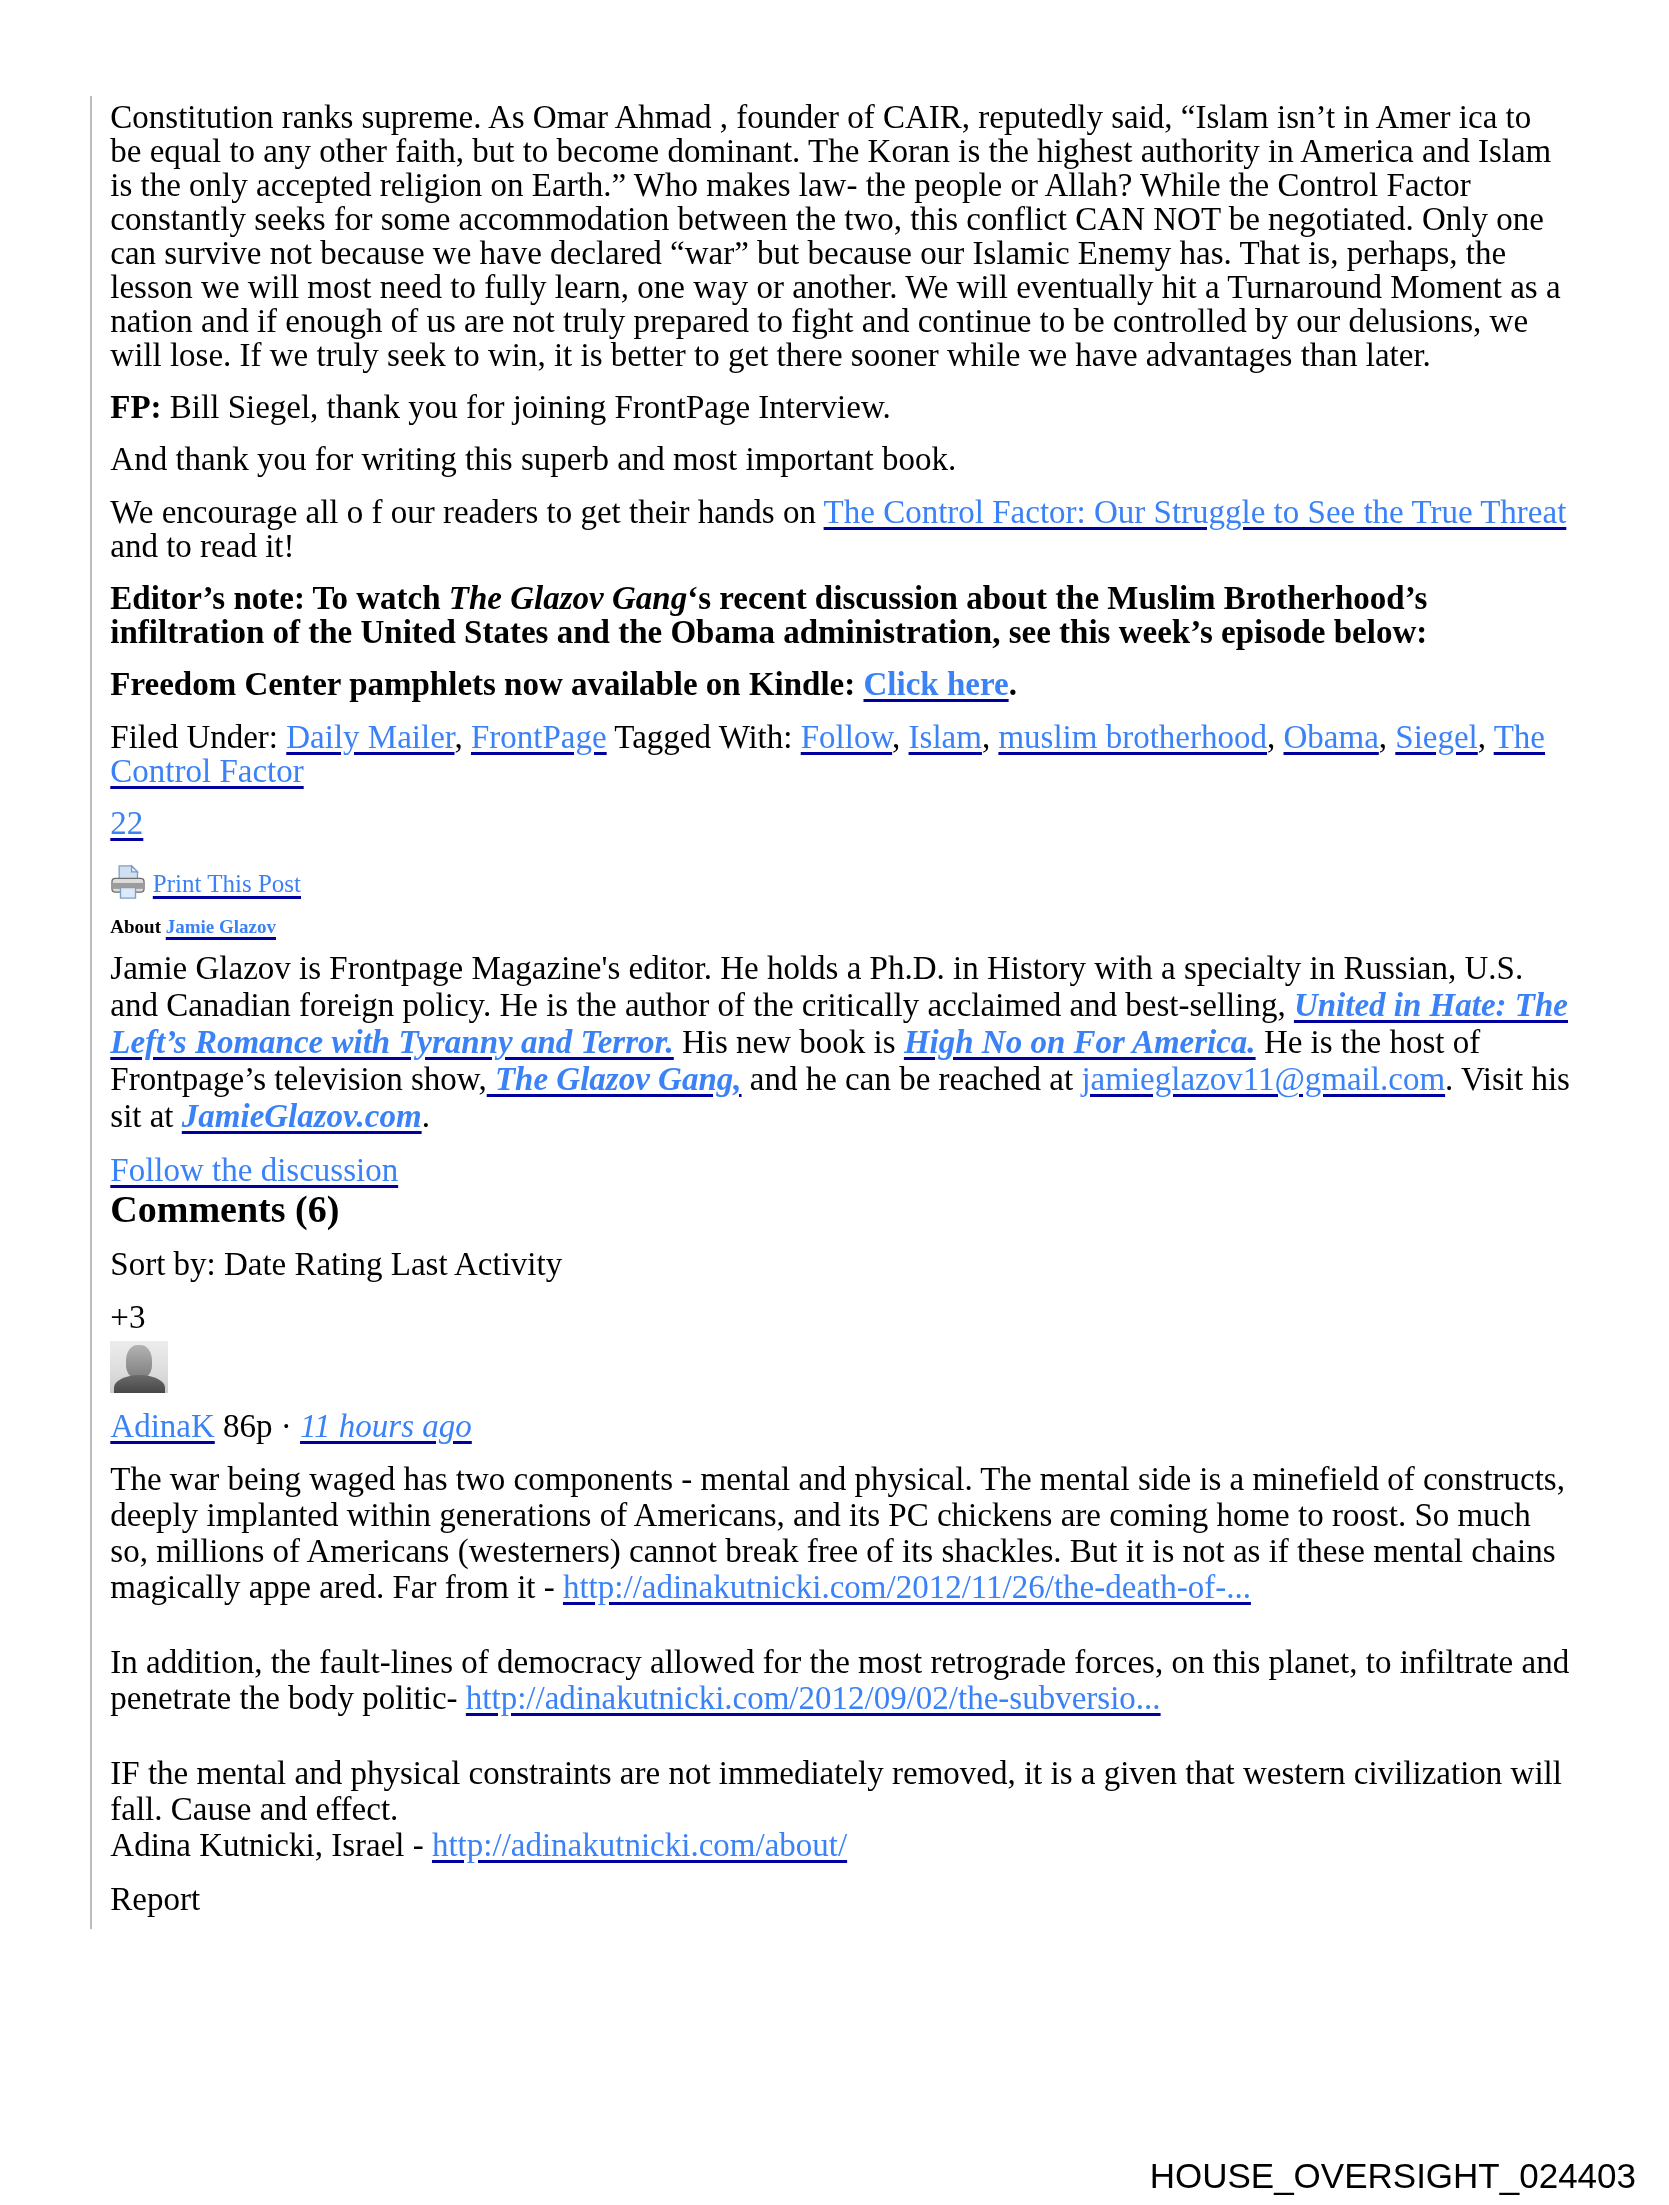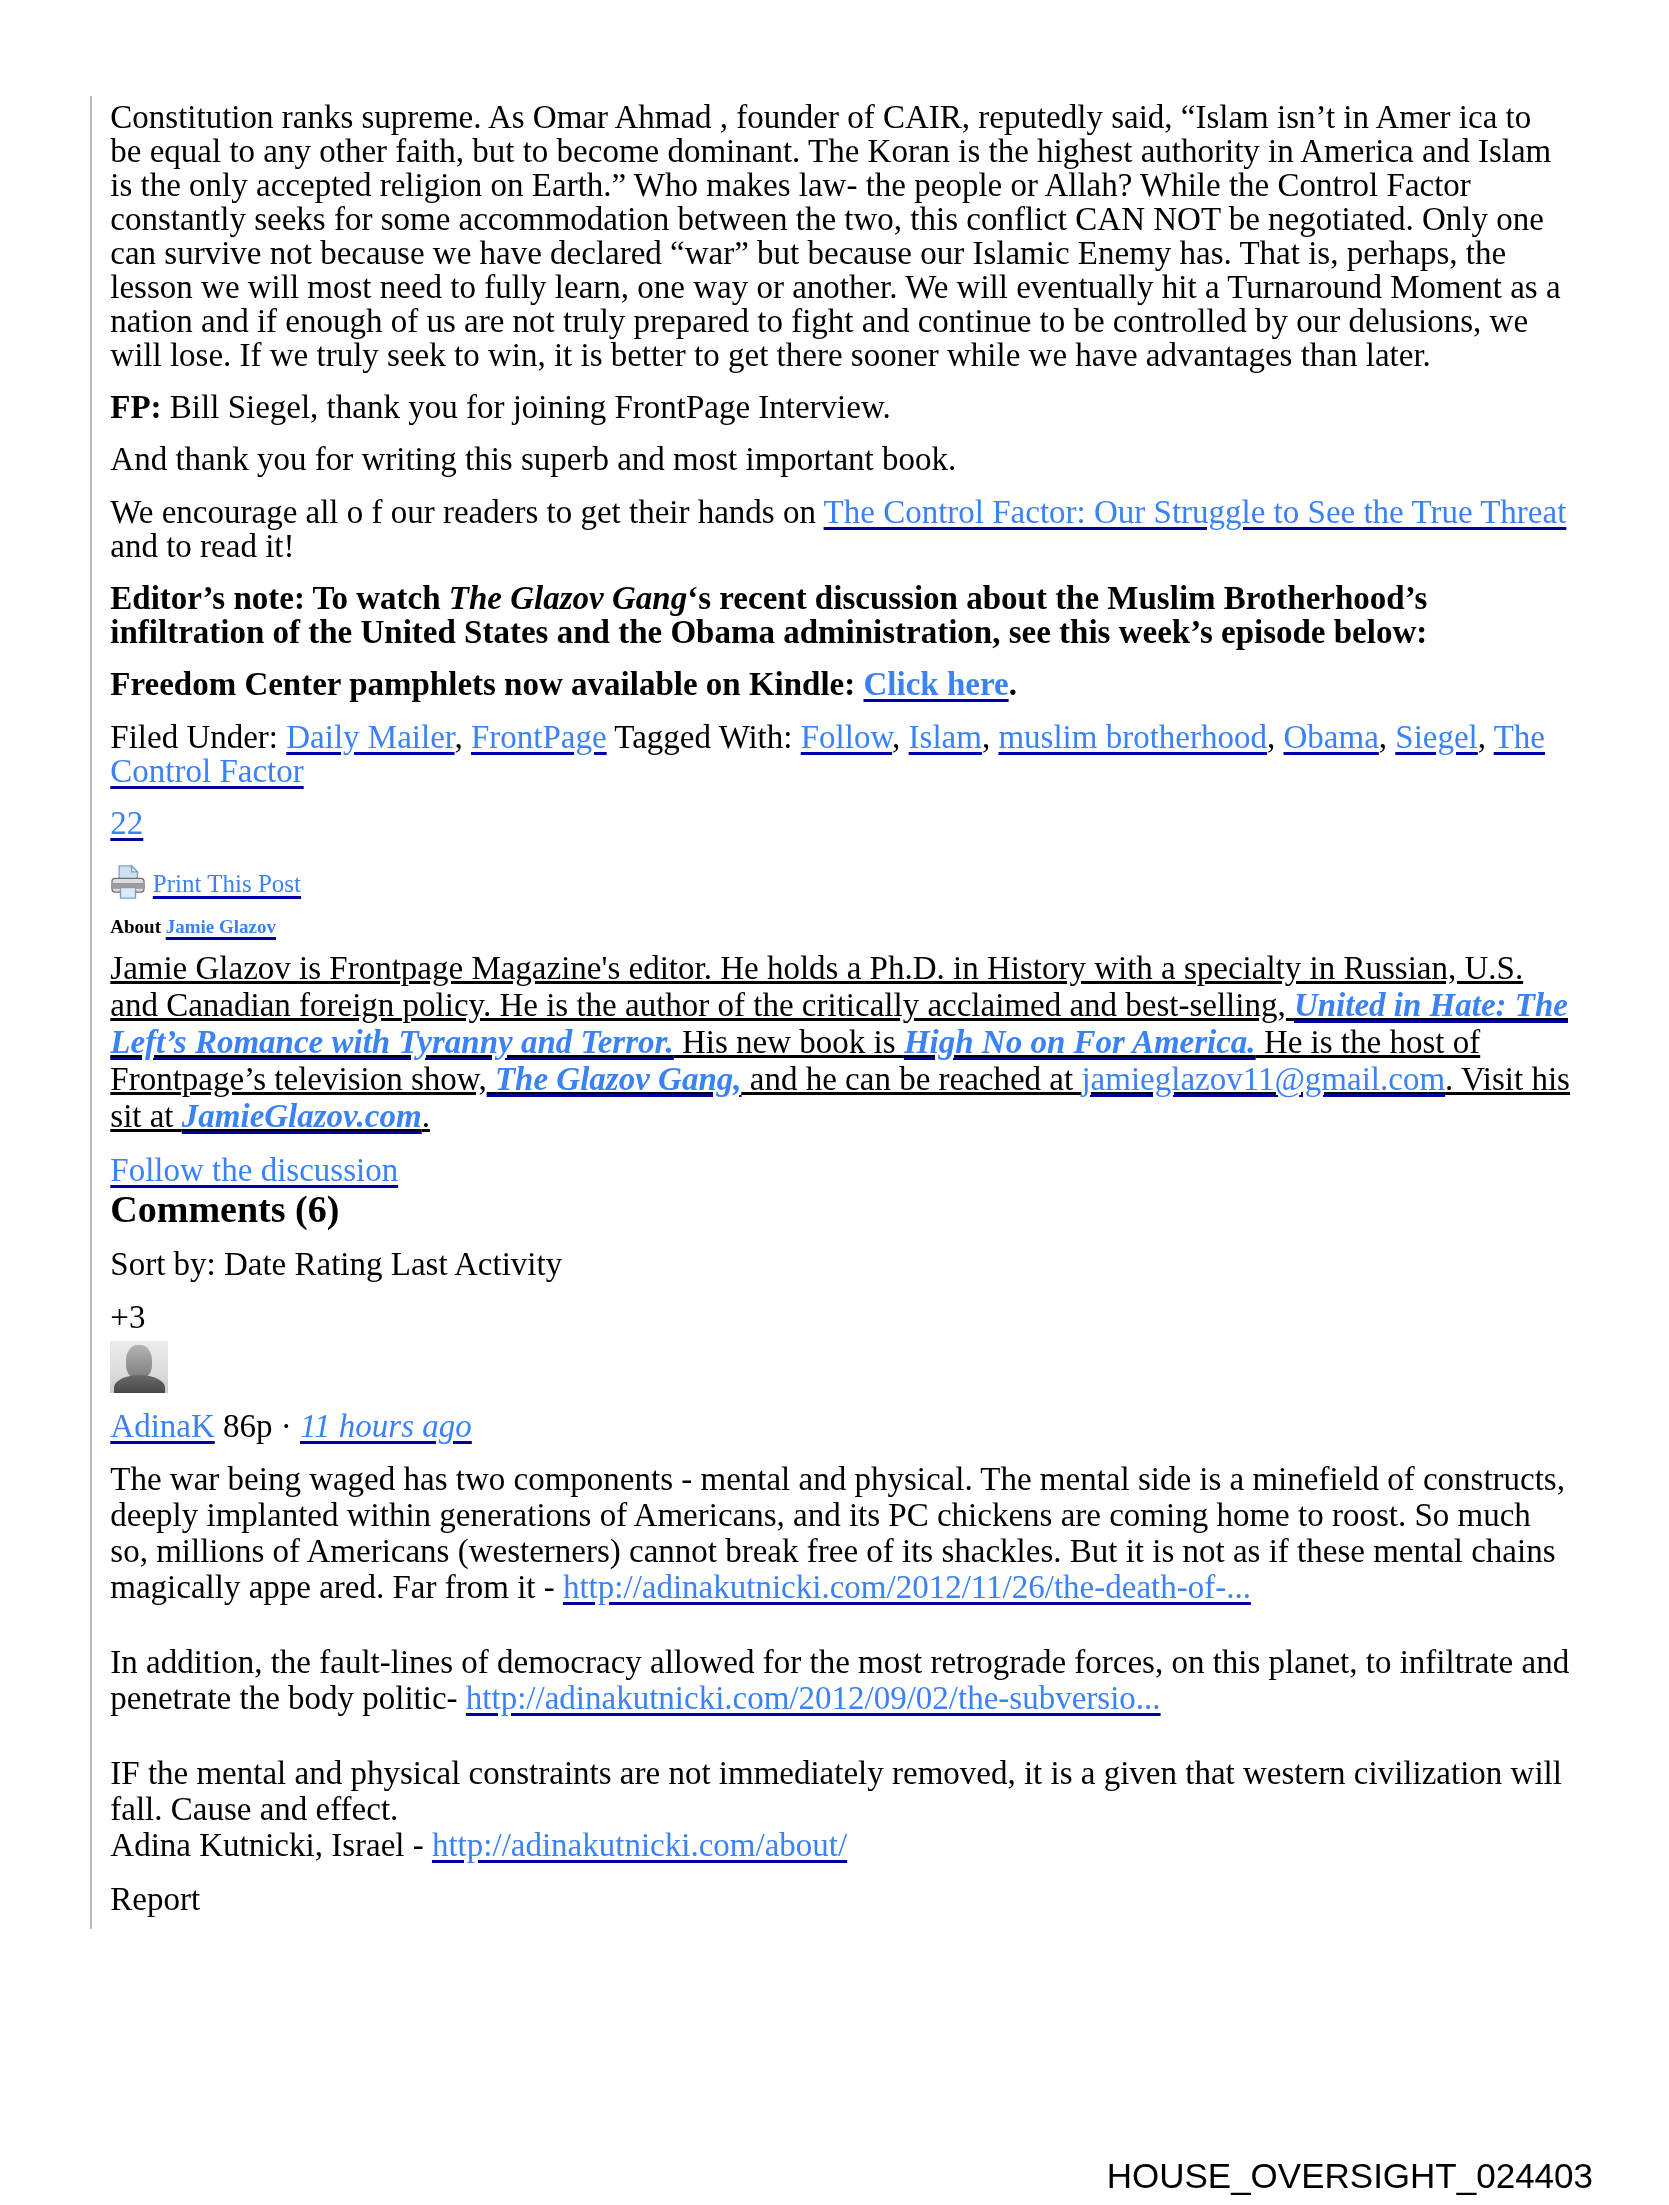"Jamie Glazov is Frontpage Magazine's" .bio { text-decoration: underline -> none }
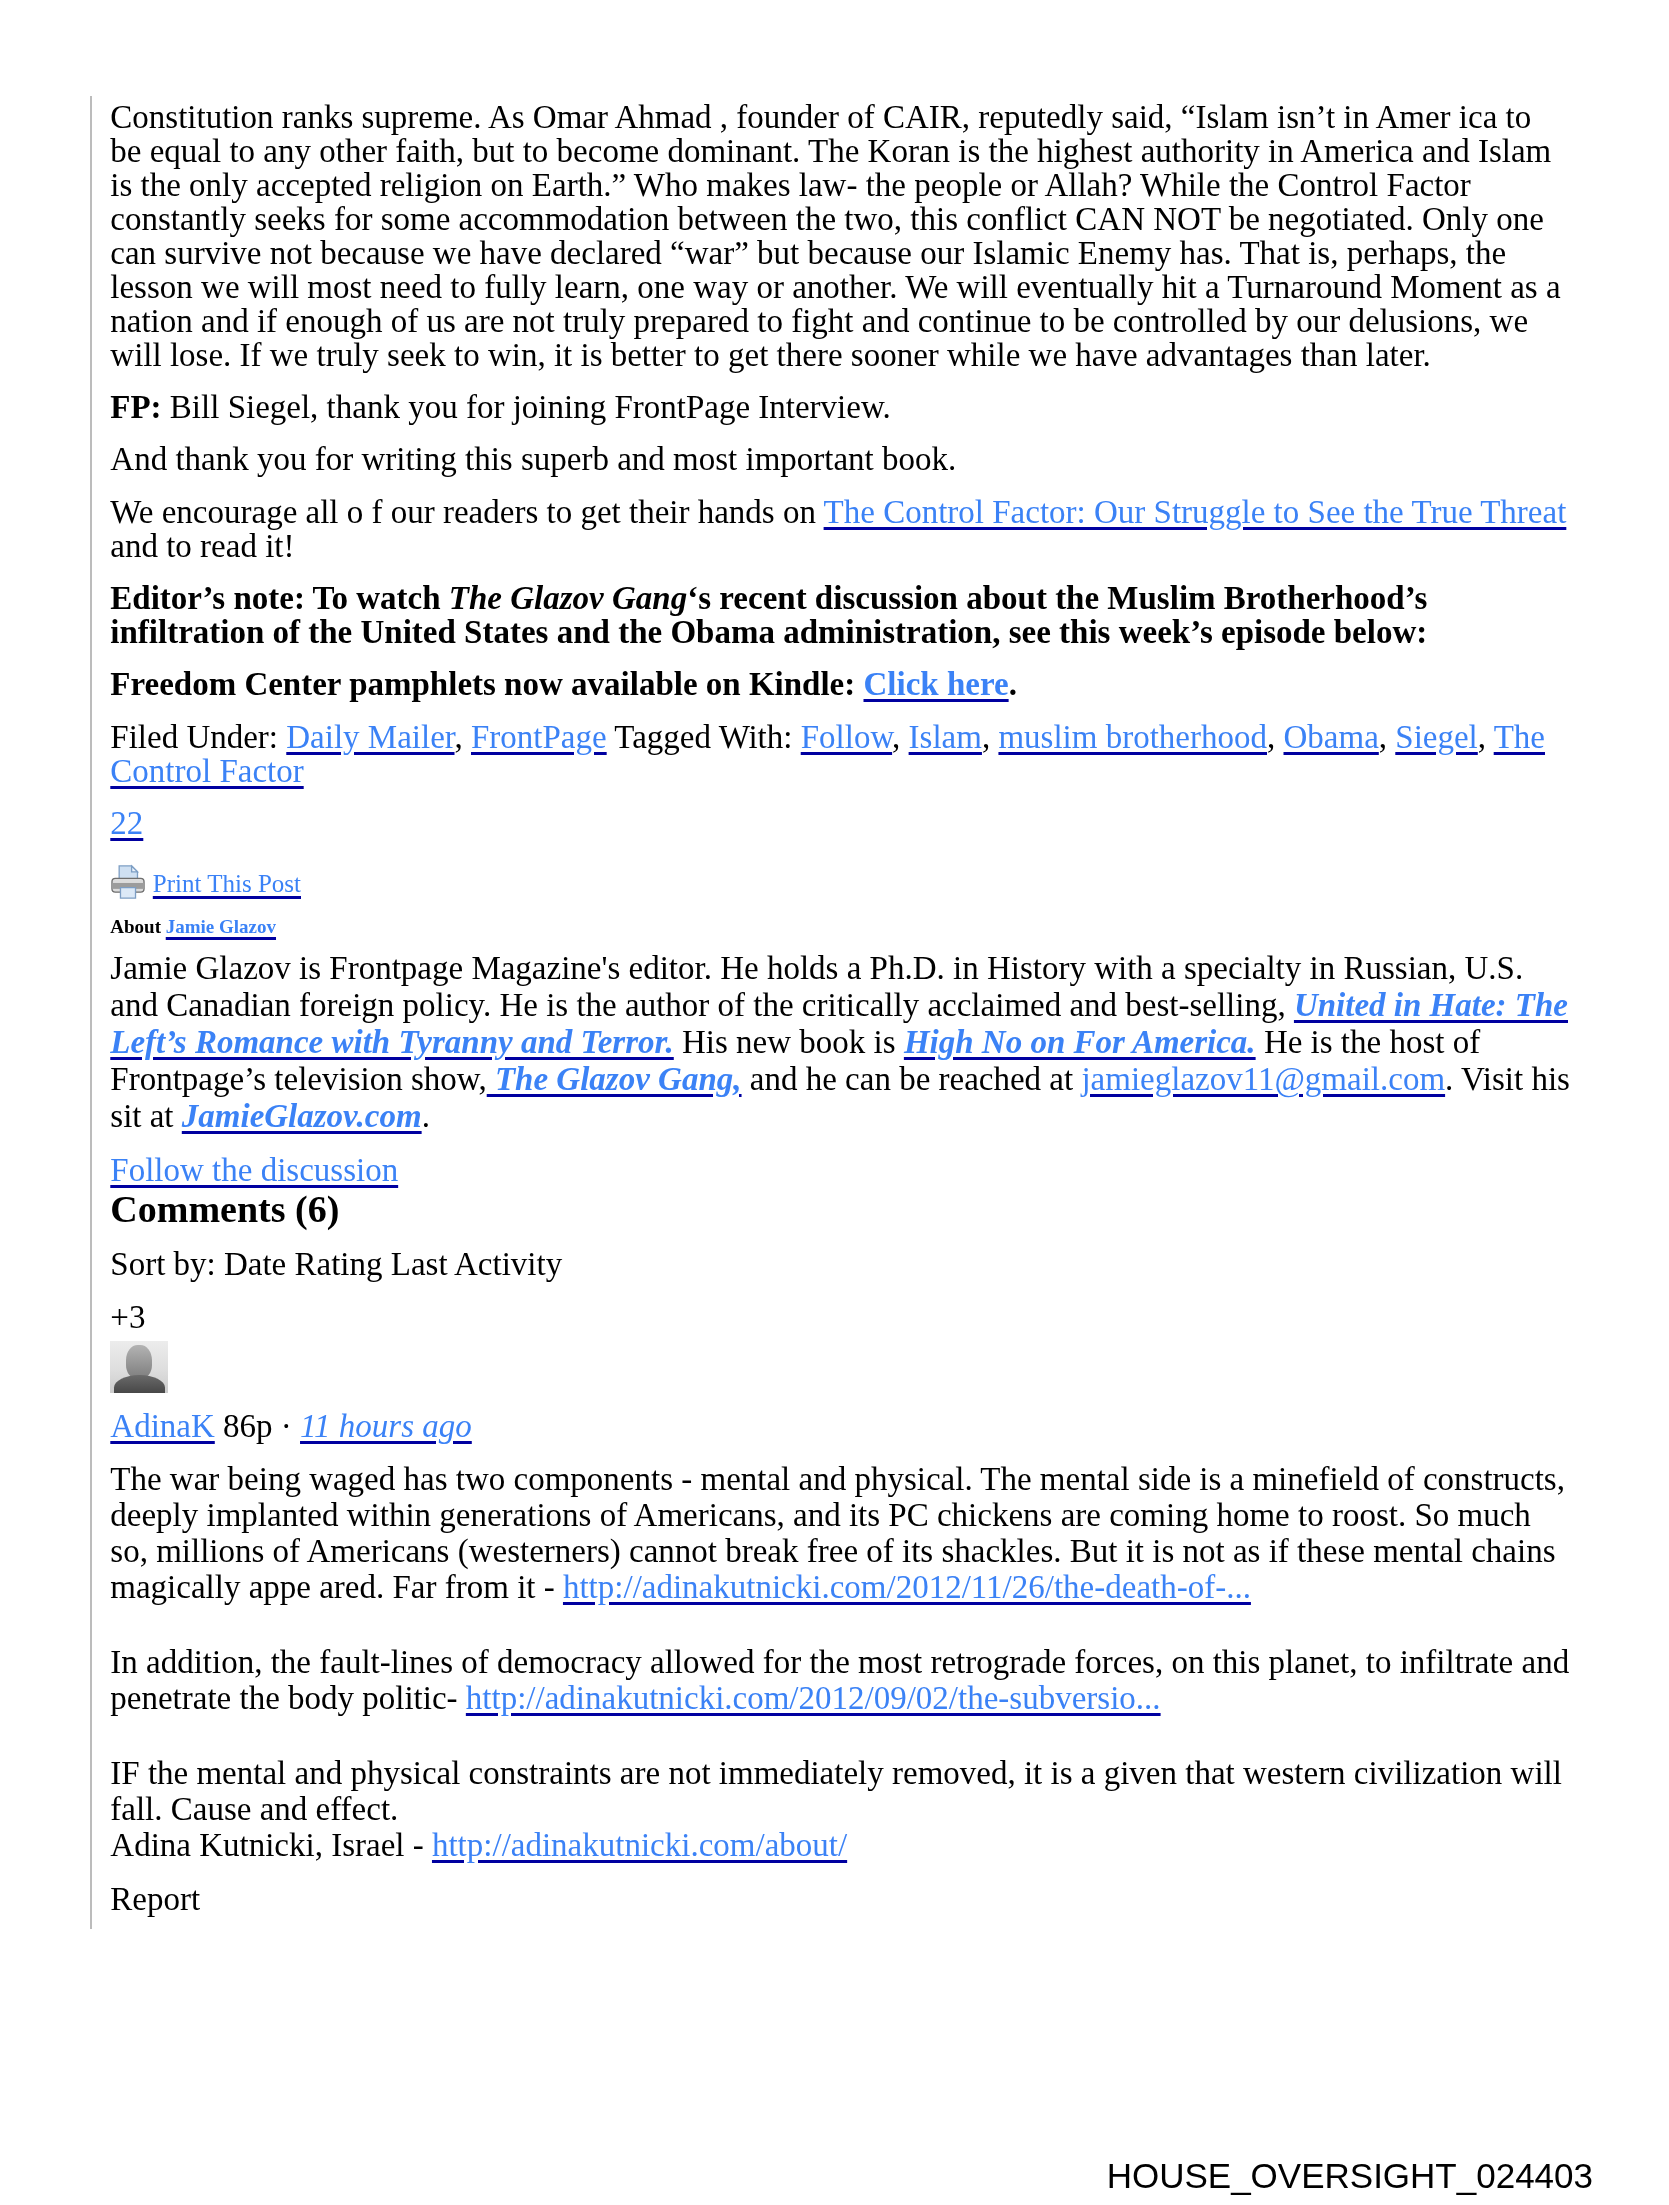"HOUSE_OVERSIGHT_024403" .bates { padding-left: none -> 43px }
